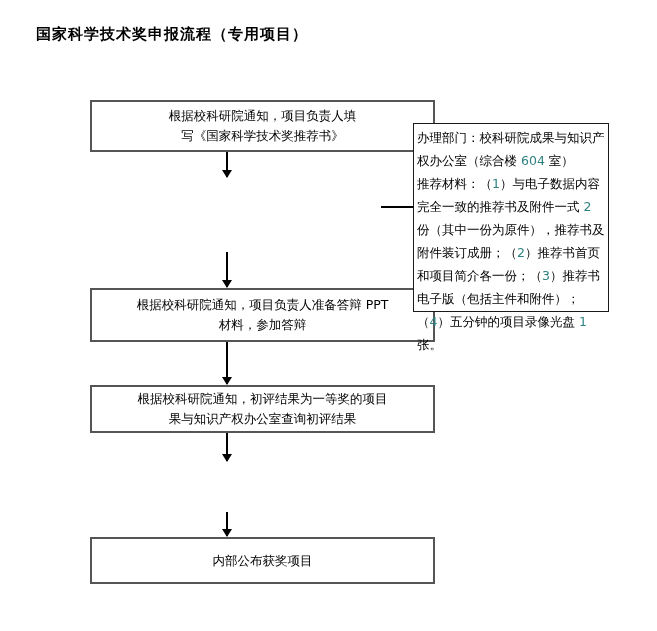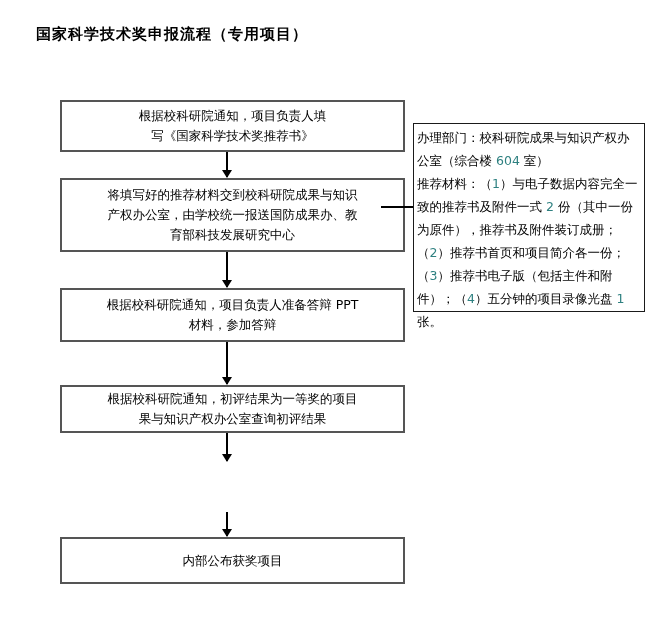"根据校科研院通知，项目负责人填" .fbox { left: 60px -> 90px }
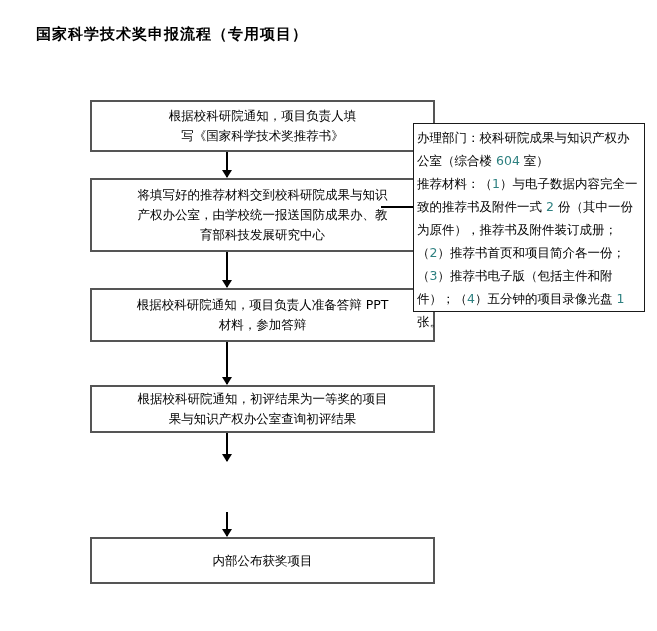"办理部门：校科研院成果与知识产权办公室（综合楼 604 室）" .annot { width: 232px -> 196px }
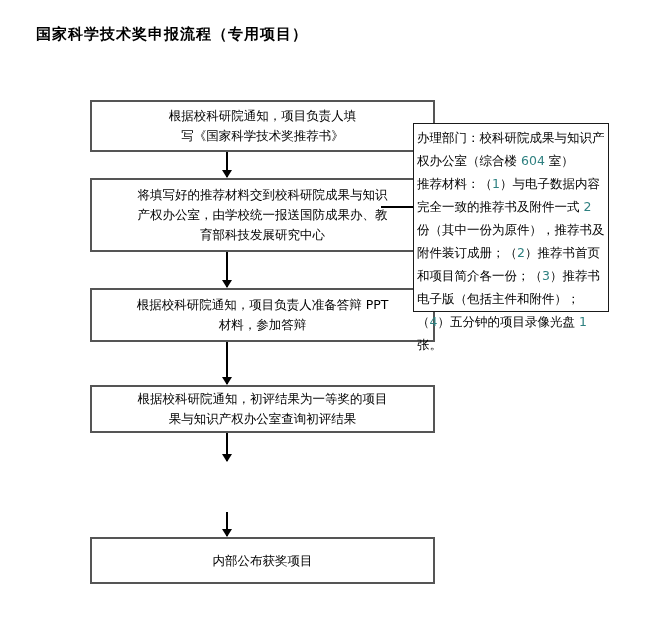"将填写好的推荐材料交到校科研院成果与知识" div.fbox { html: <div>将填写好的推荐材料交到校科研院成果与知识 产权办公室，由学校统一报送国防成果办、教 育部科技发展研究中心</div> -> none }
